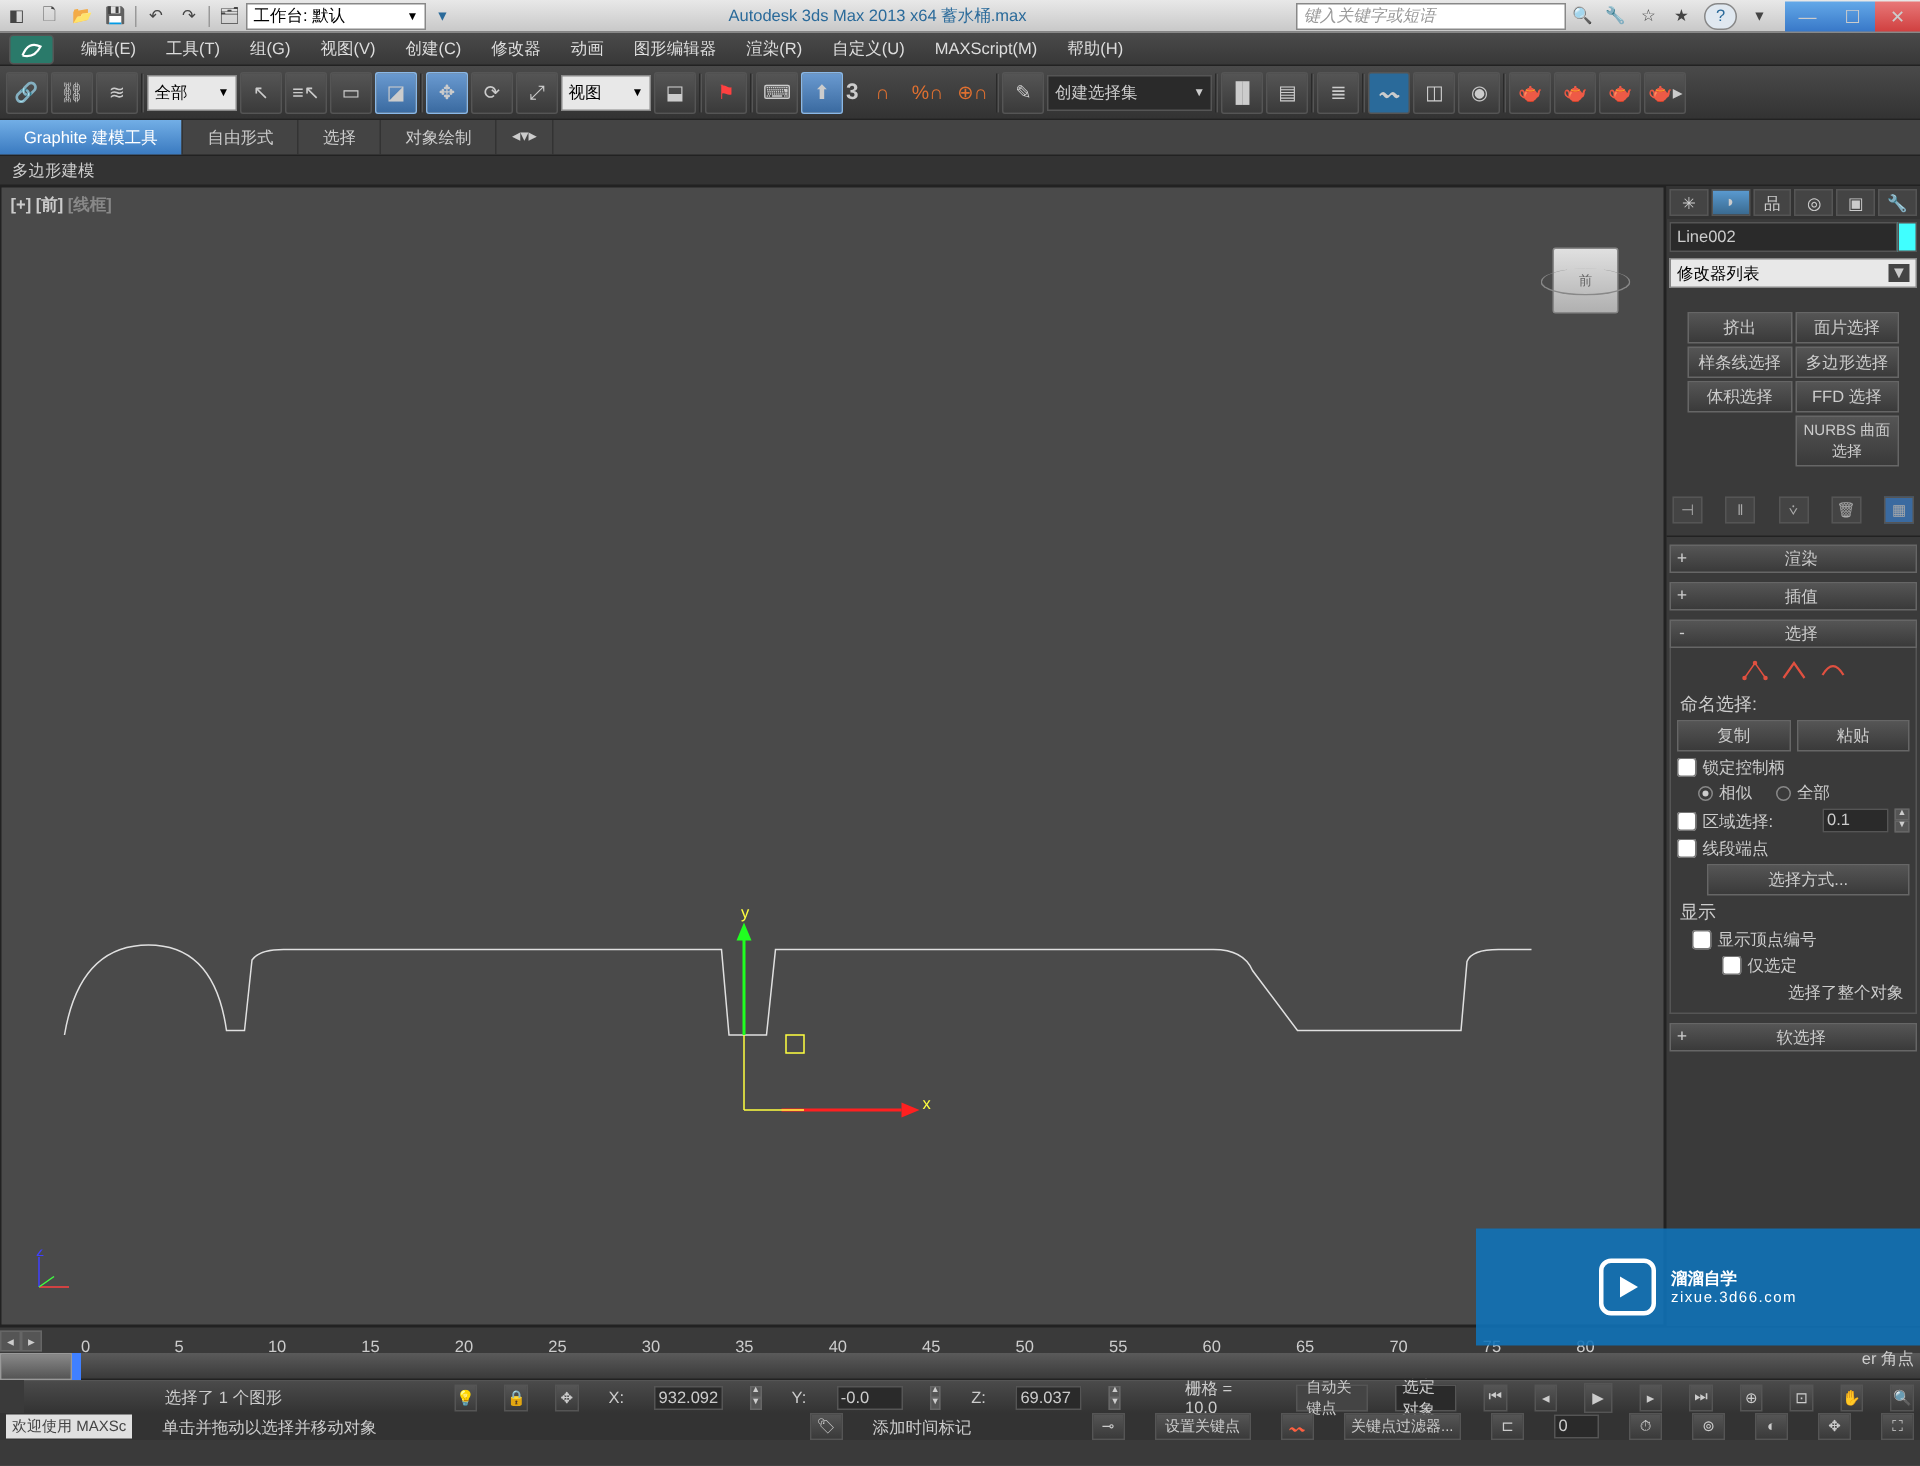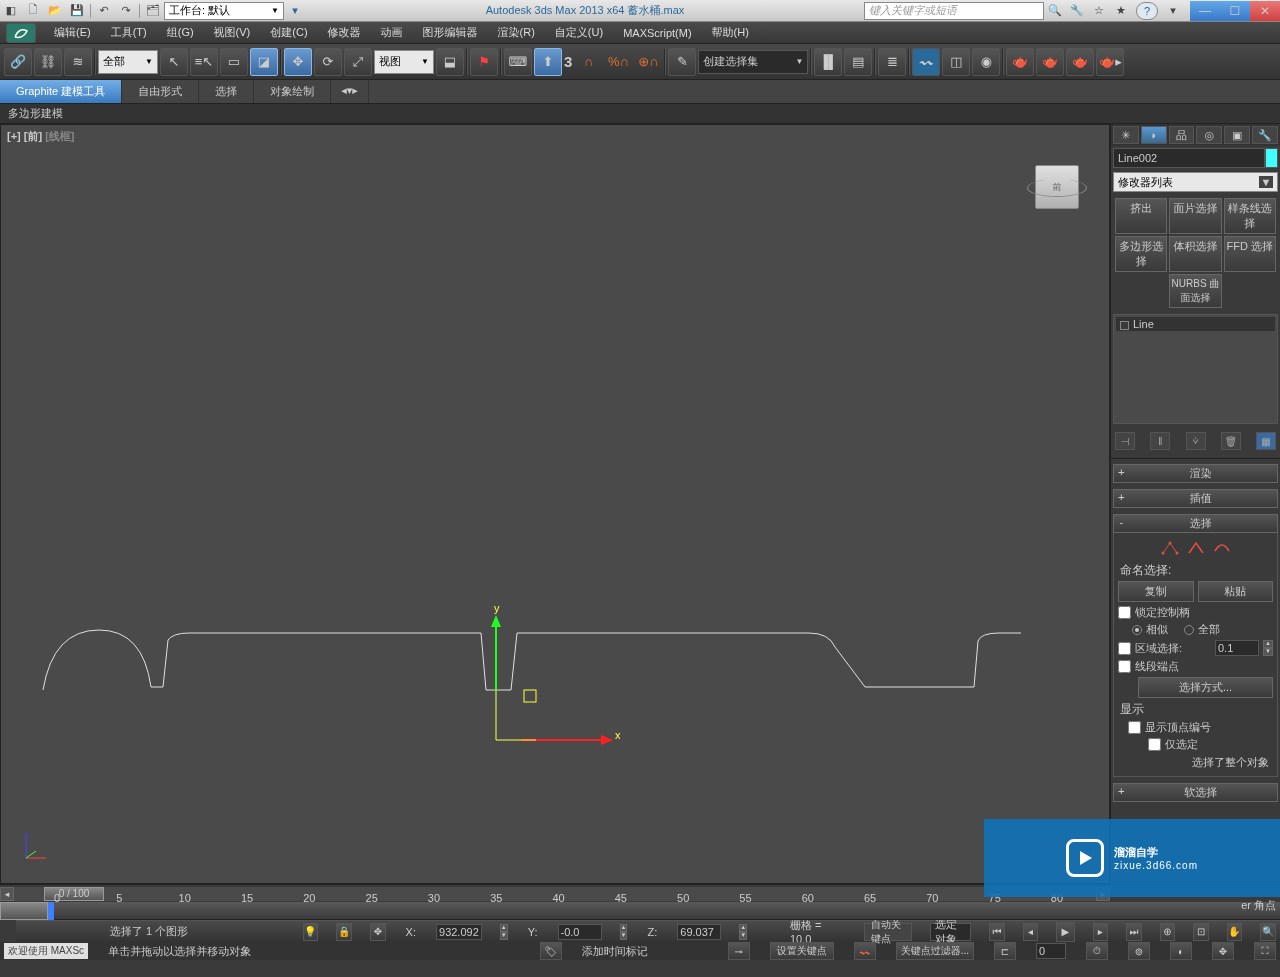"挤出" .sp-btns { grid-template-columns: 1fr 1fr 1fr -> 1fr 1fr; margin: 4px -> 14px }
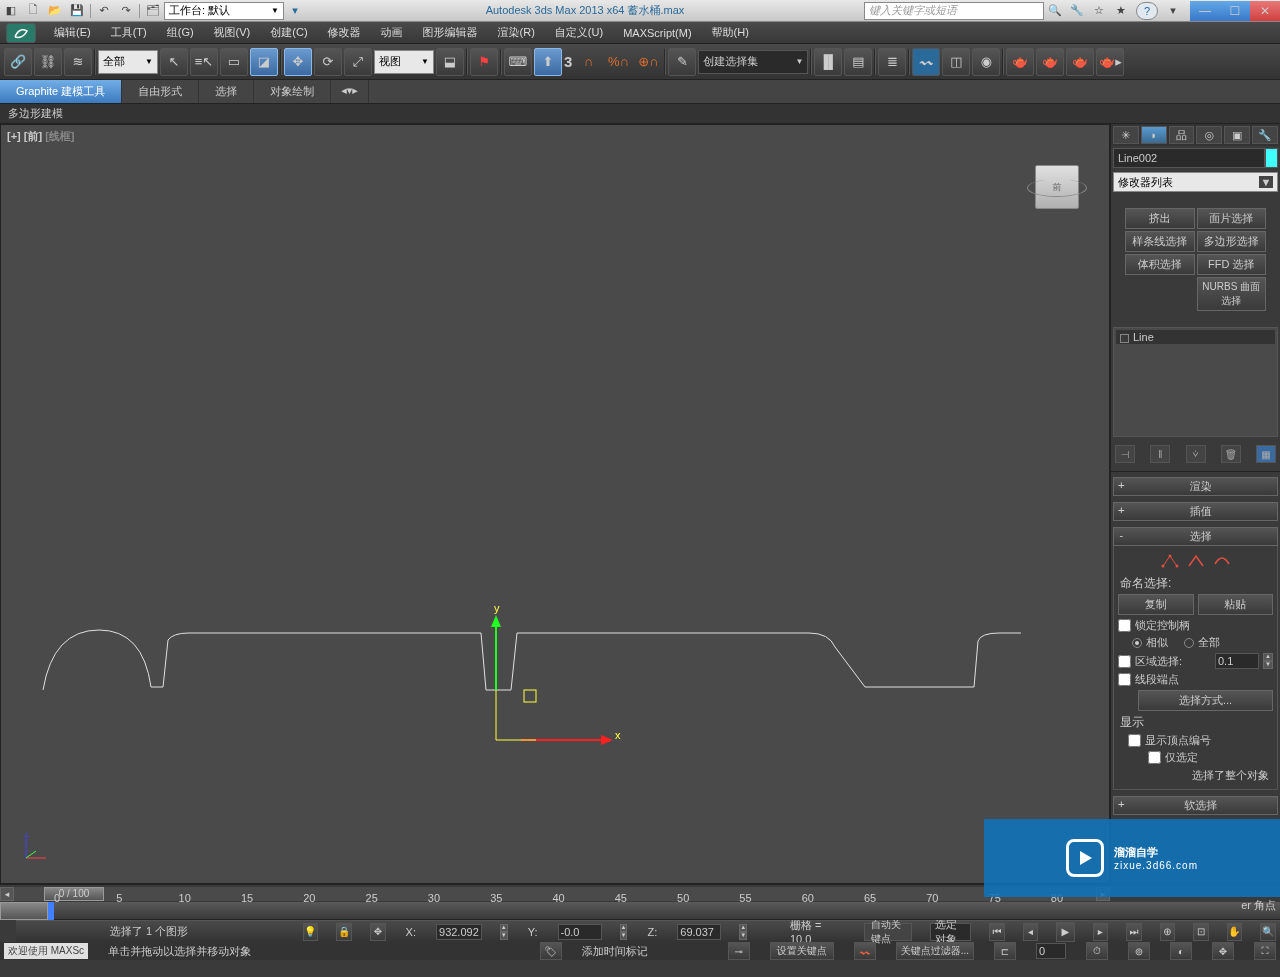"Line" div.sp-stack { html: <div> <div><span></span><span>Line</span></div> </div> -> none }
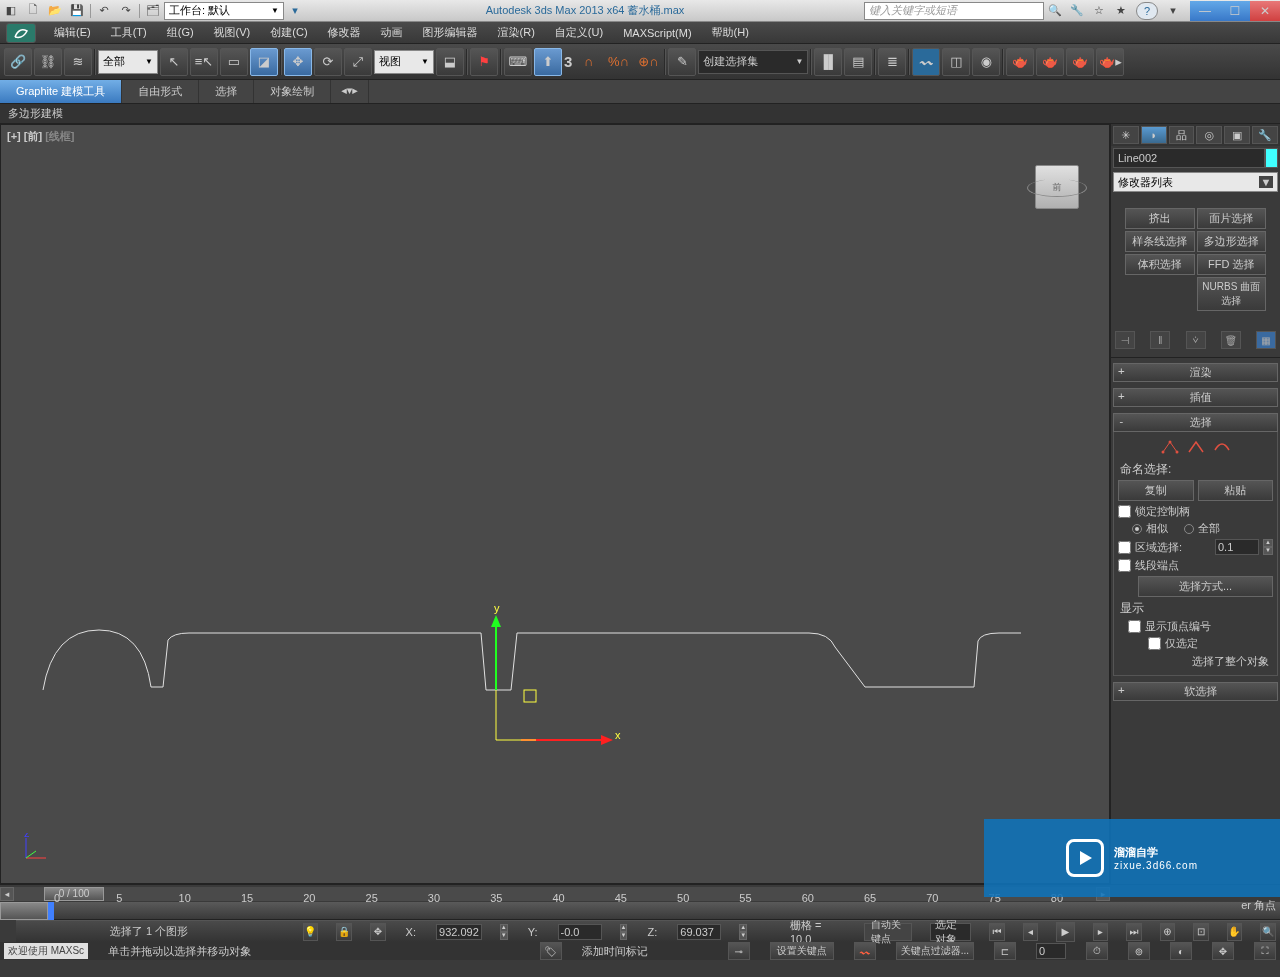"0 / 100" div.ts-track { html: <div> <div>0 / 100</div> </div> -> none }
